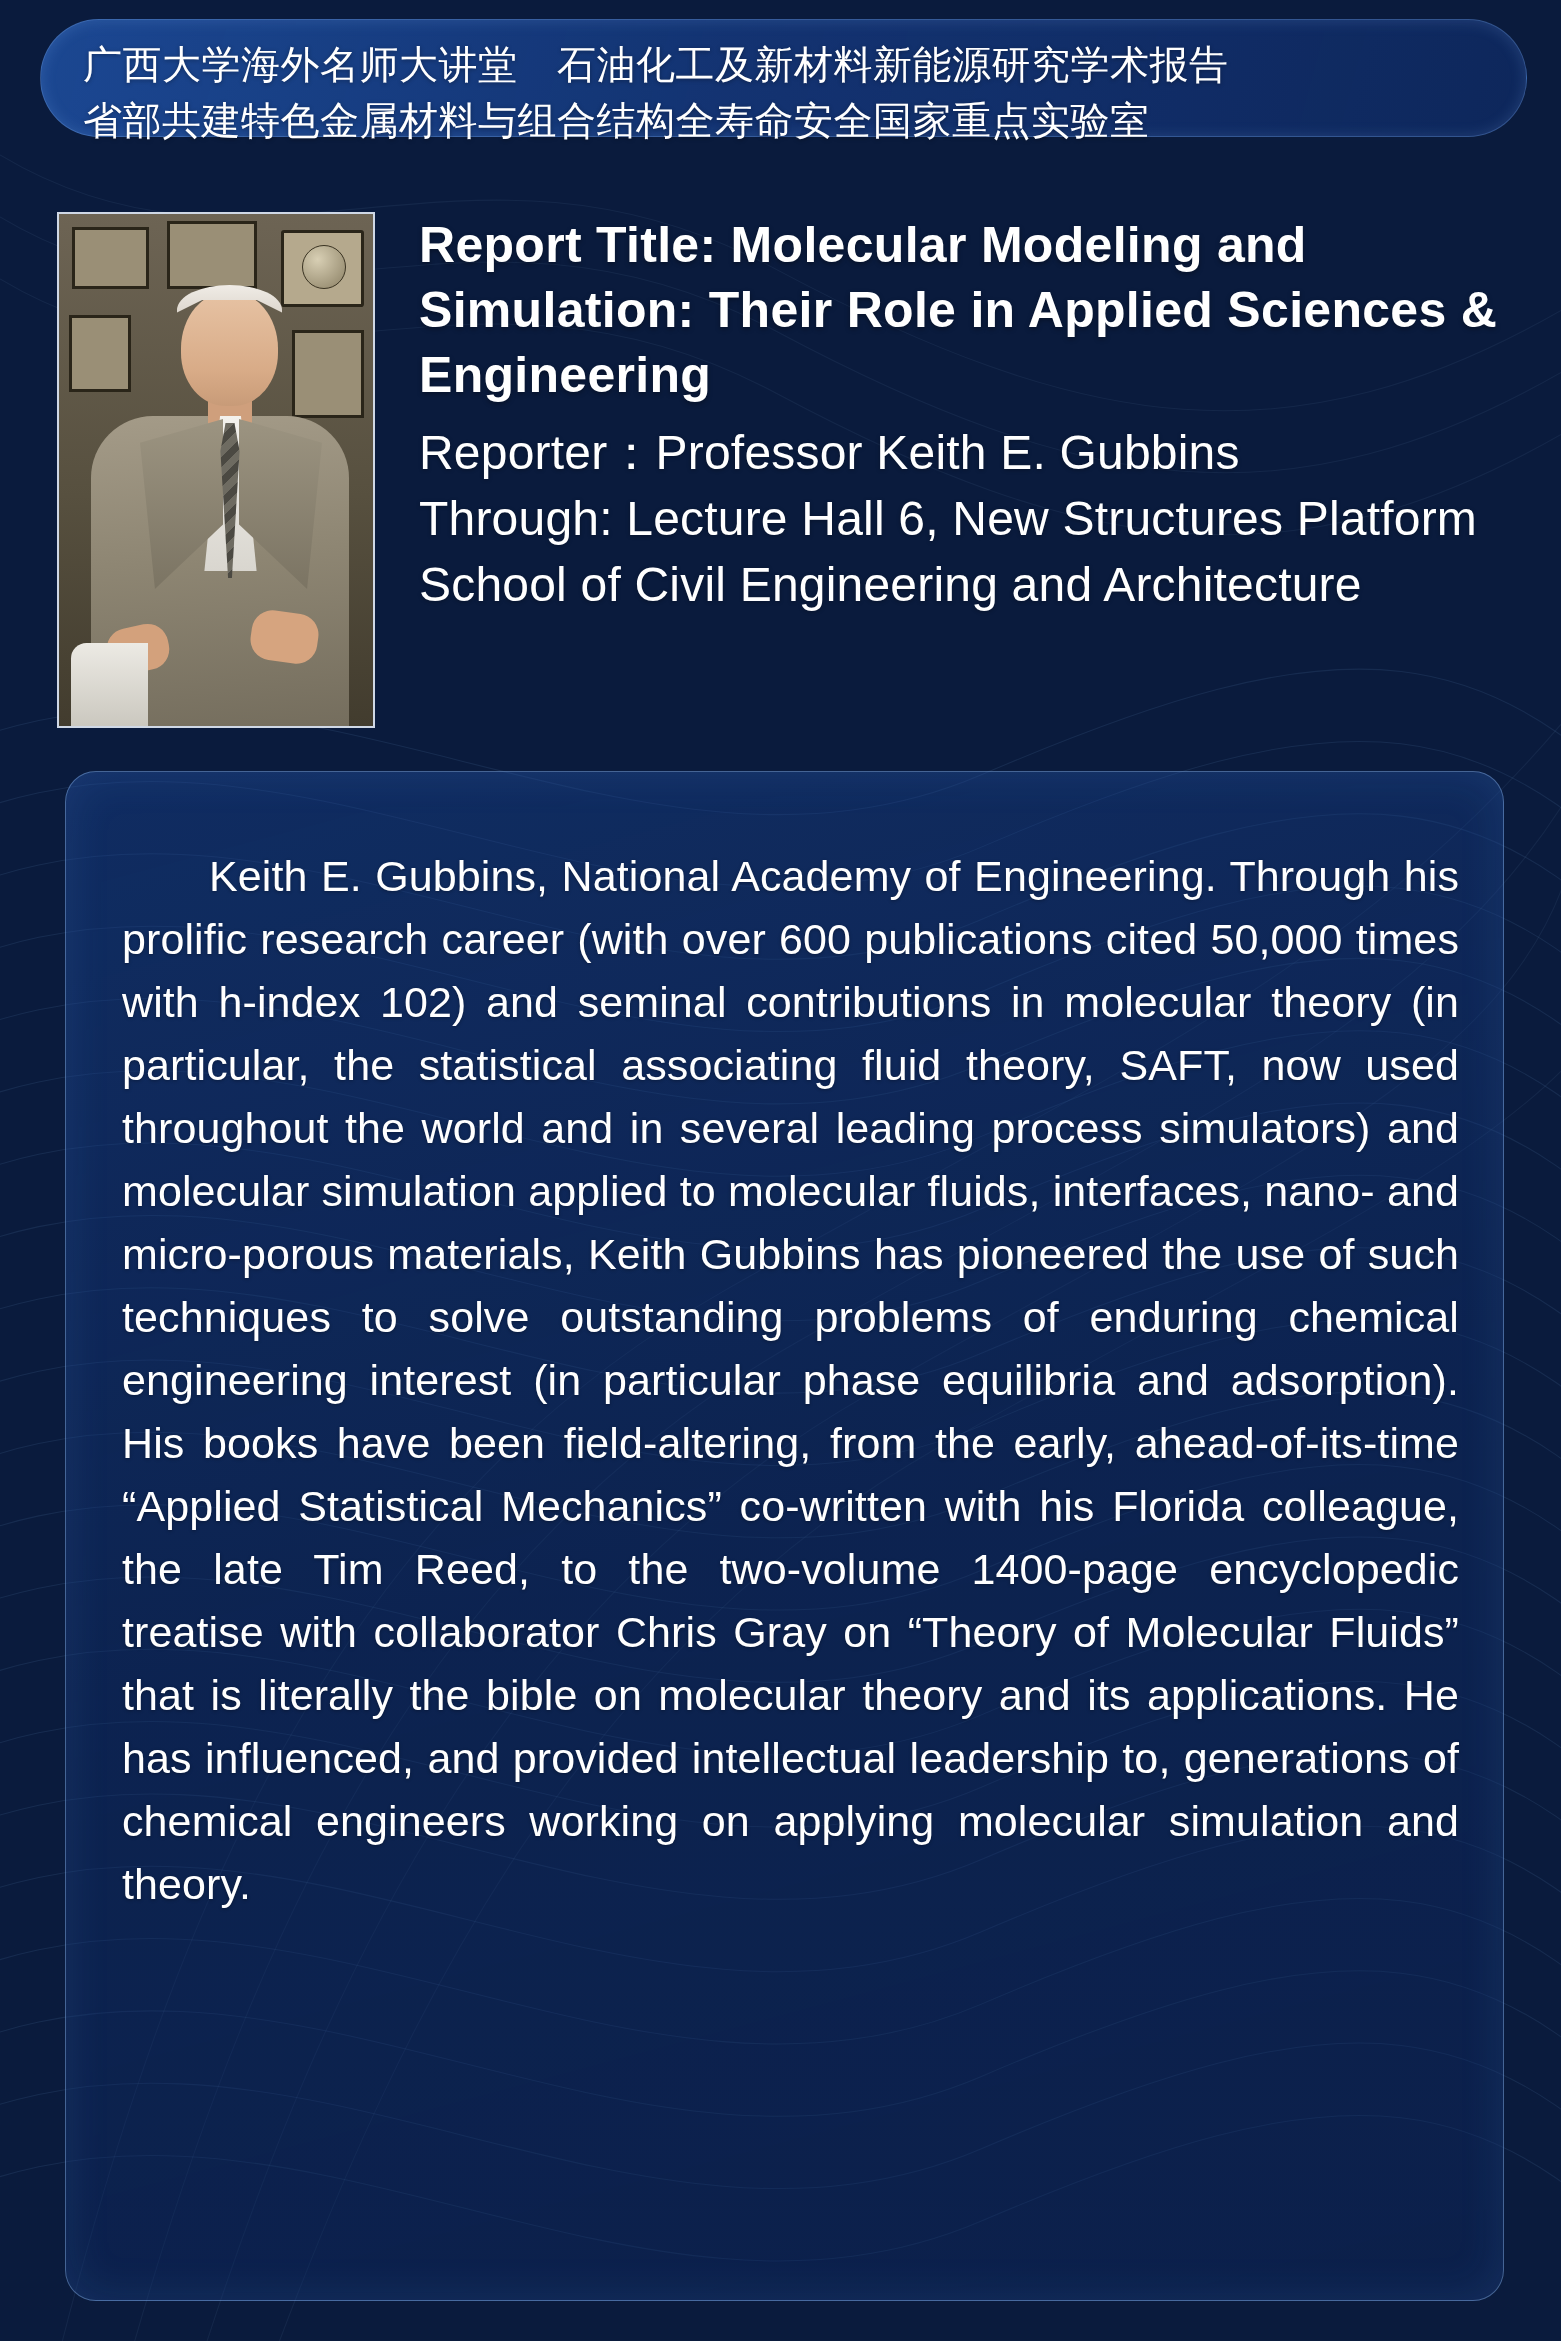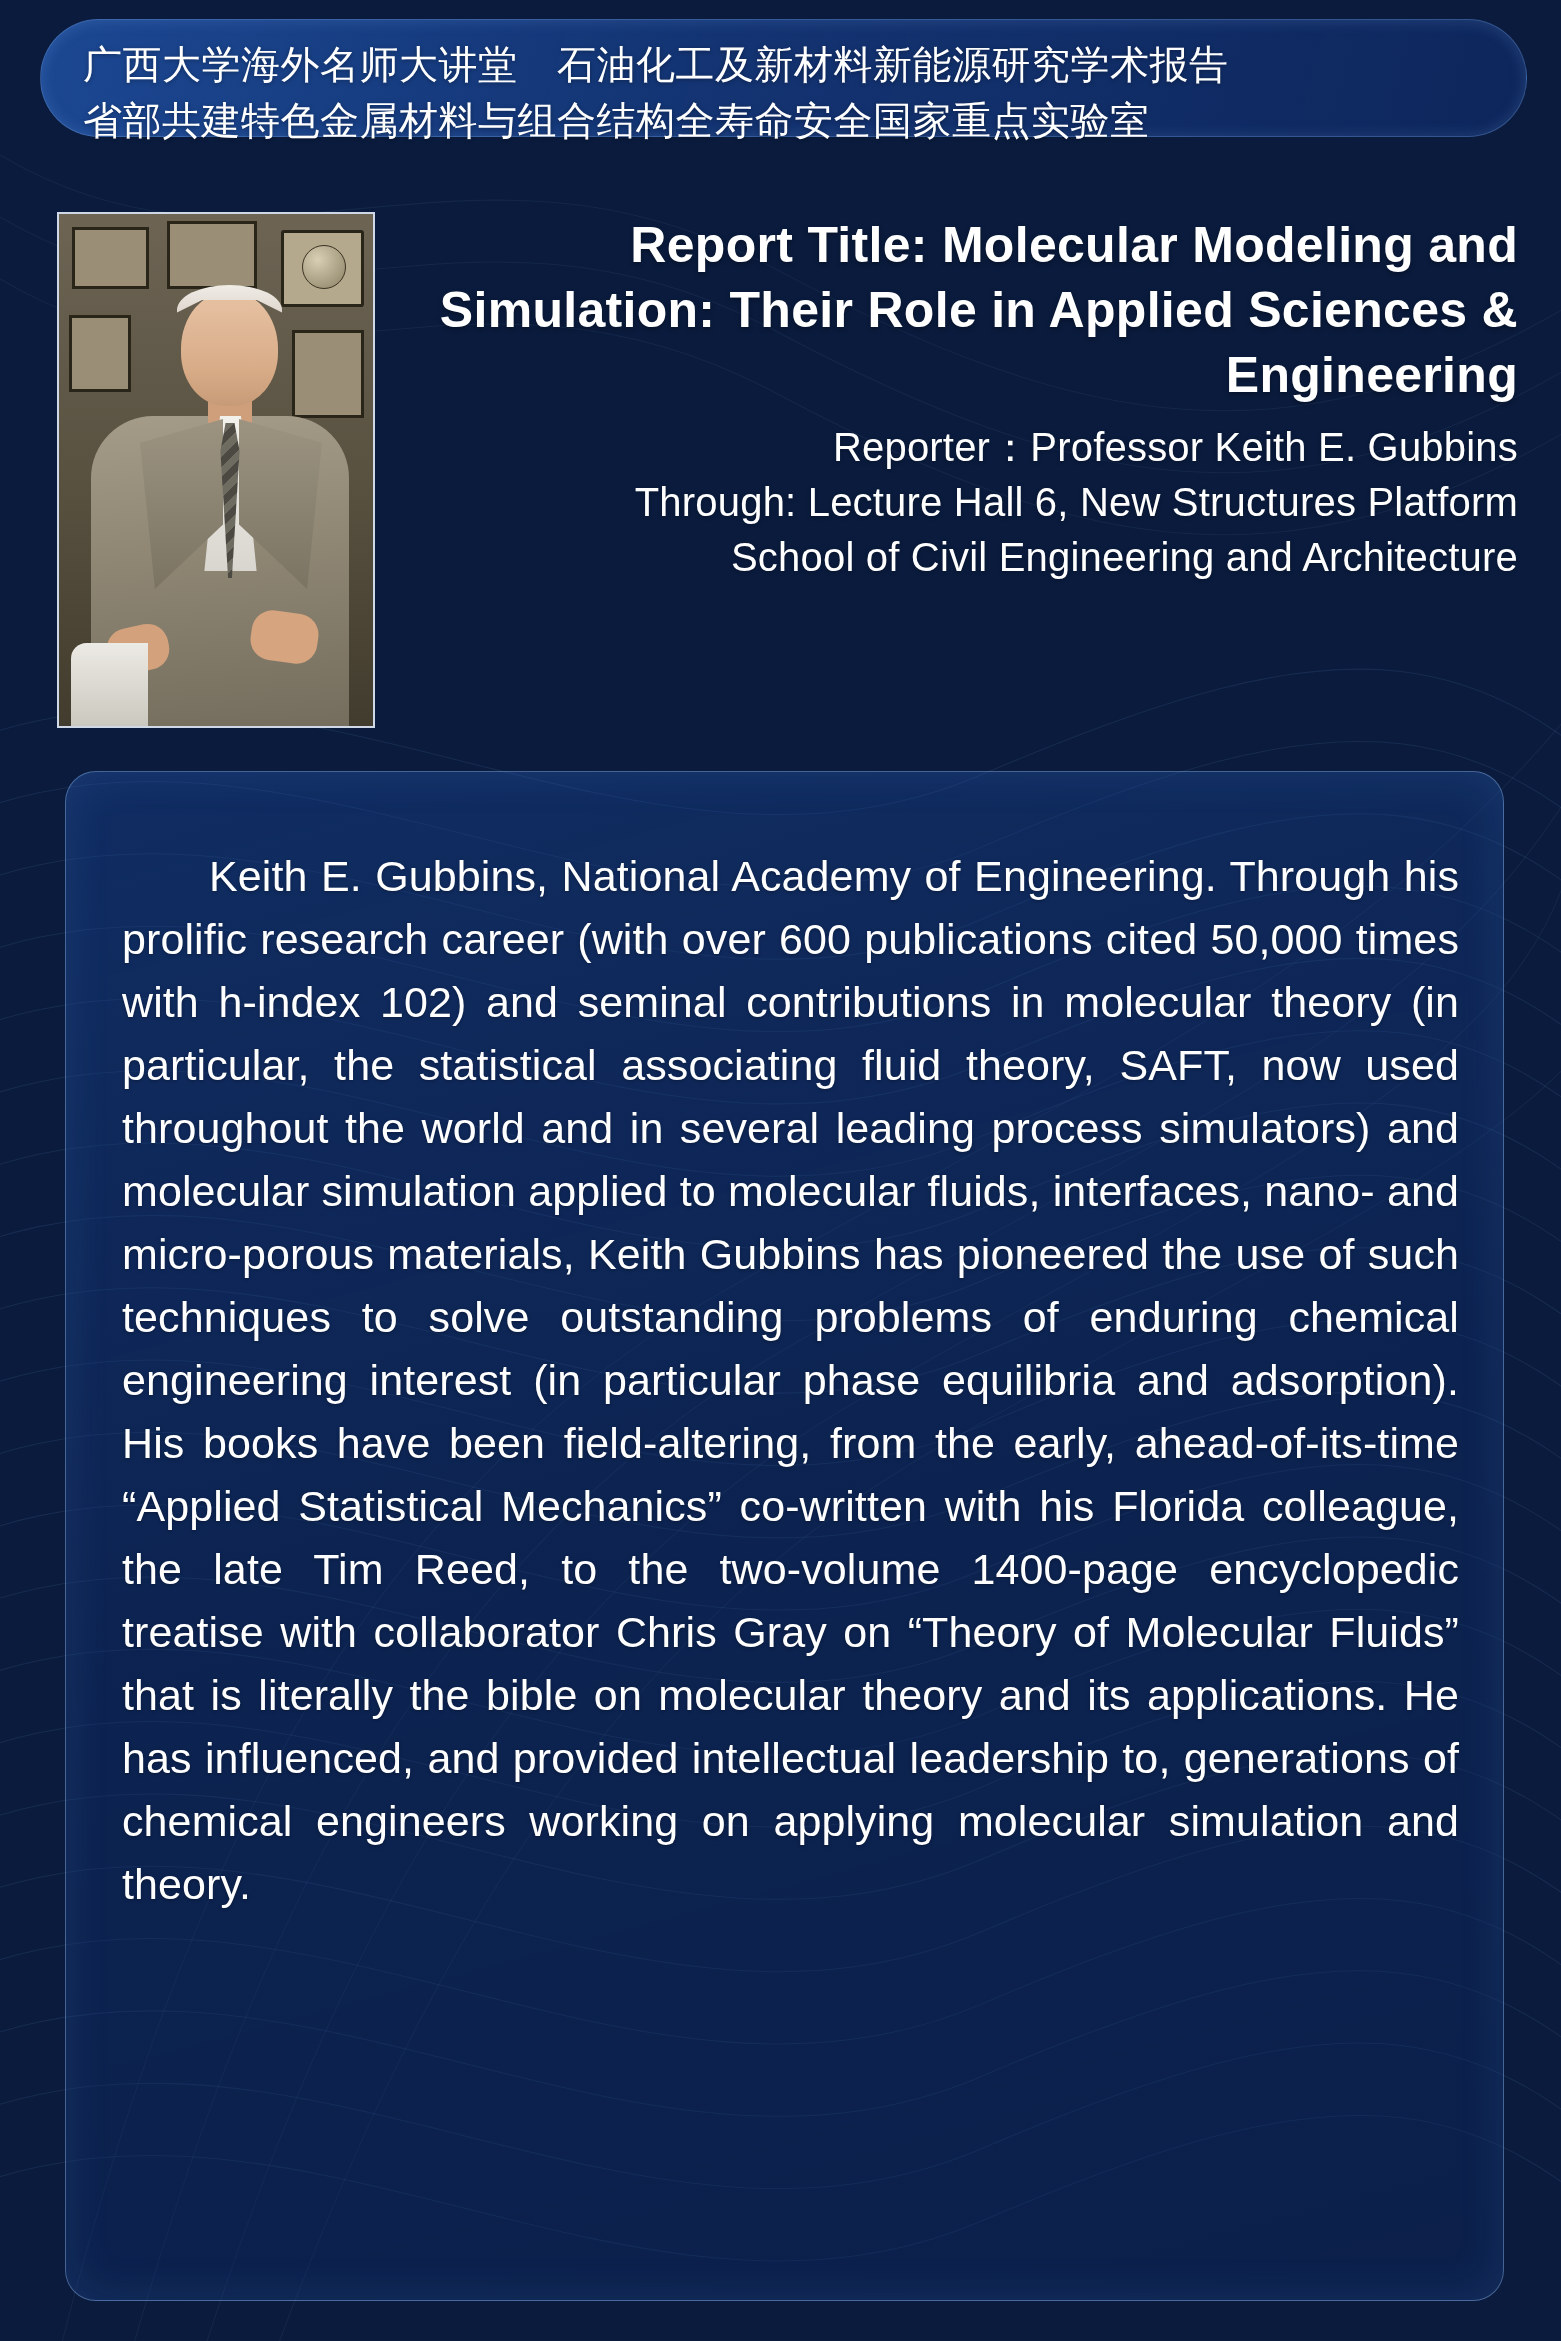"Report Title: Molecular Modeling and" .top-text { text-align: right -> none }
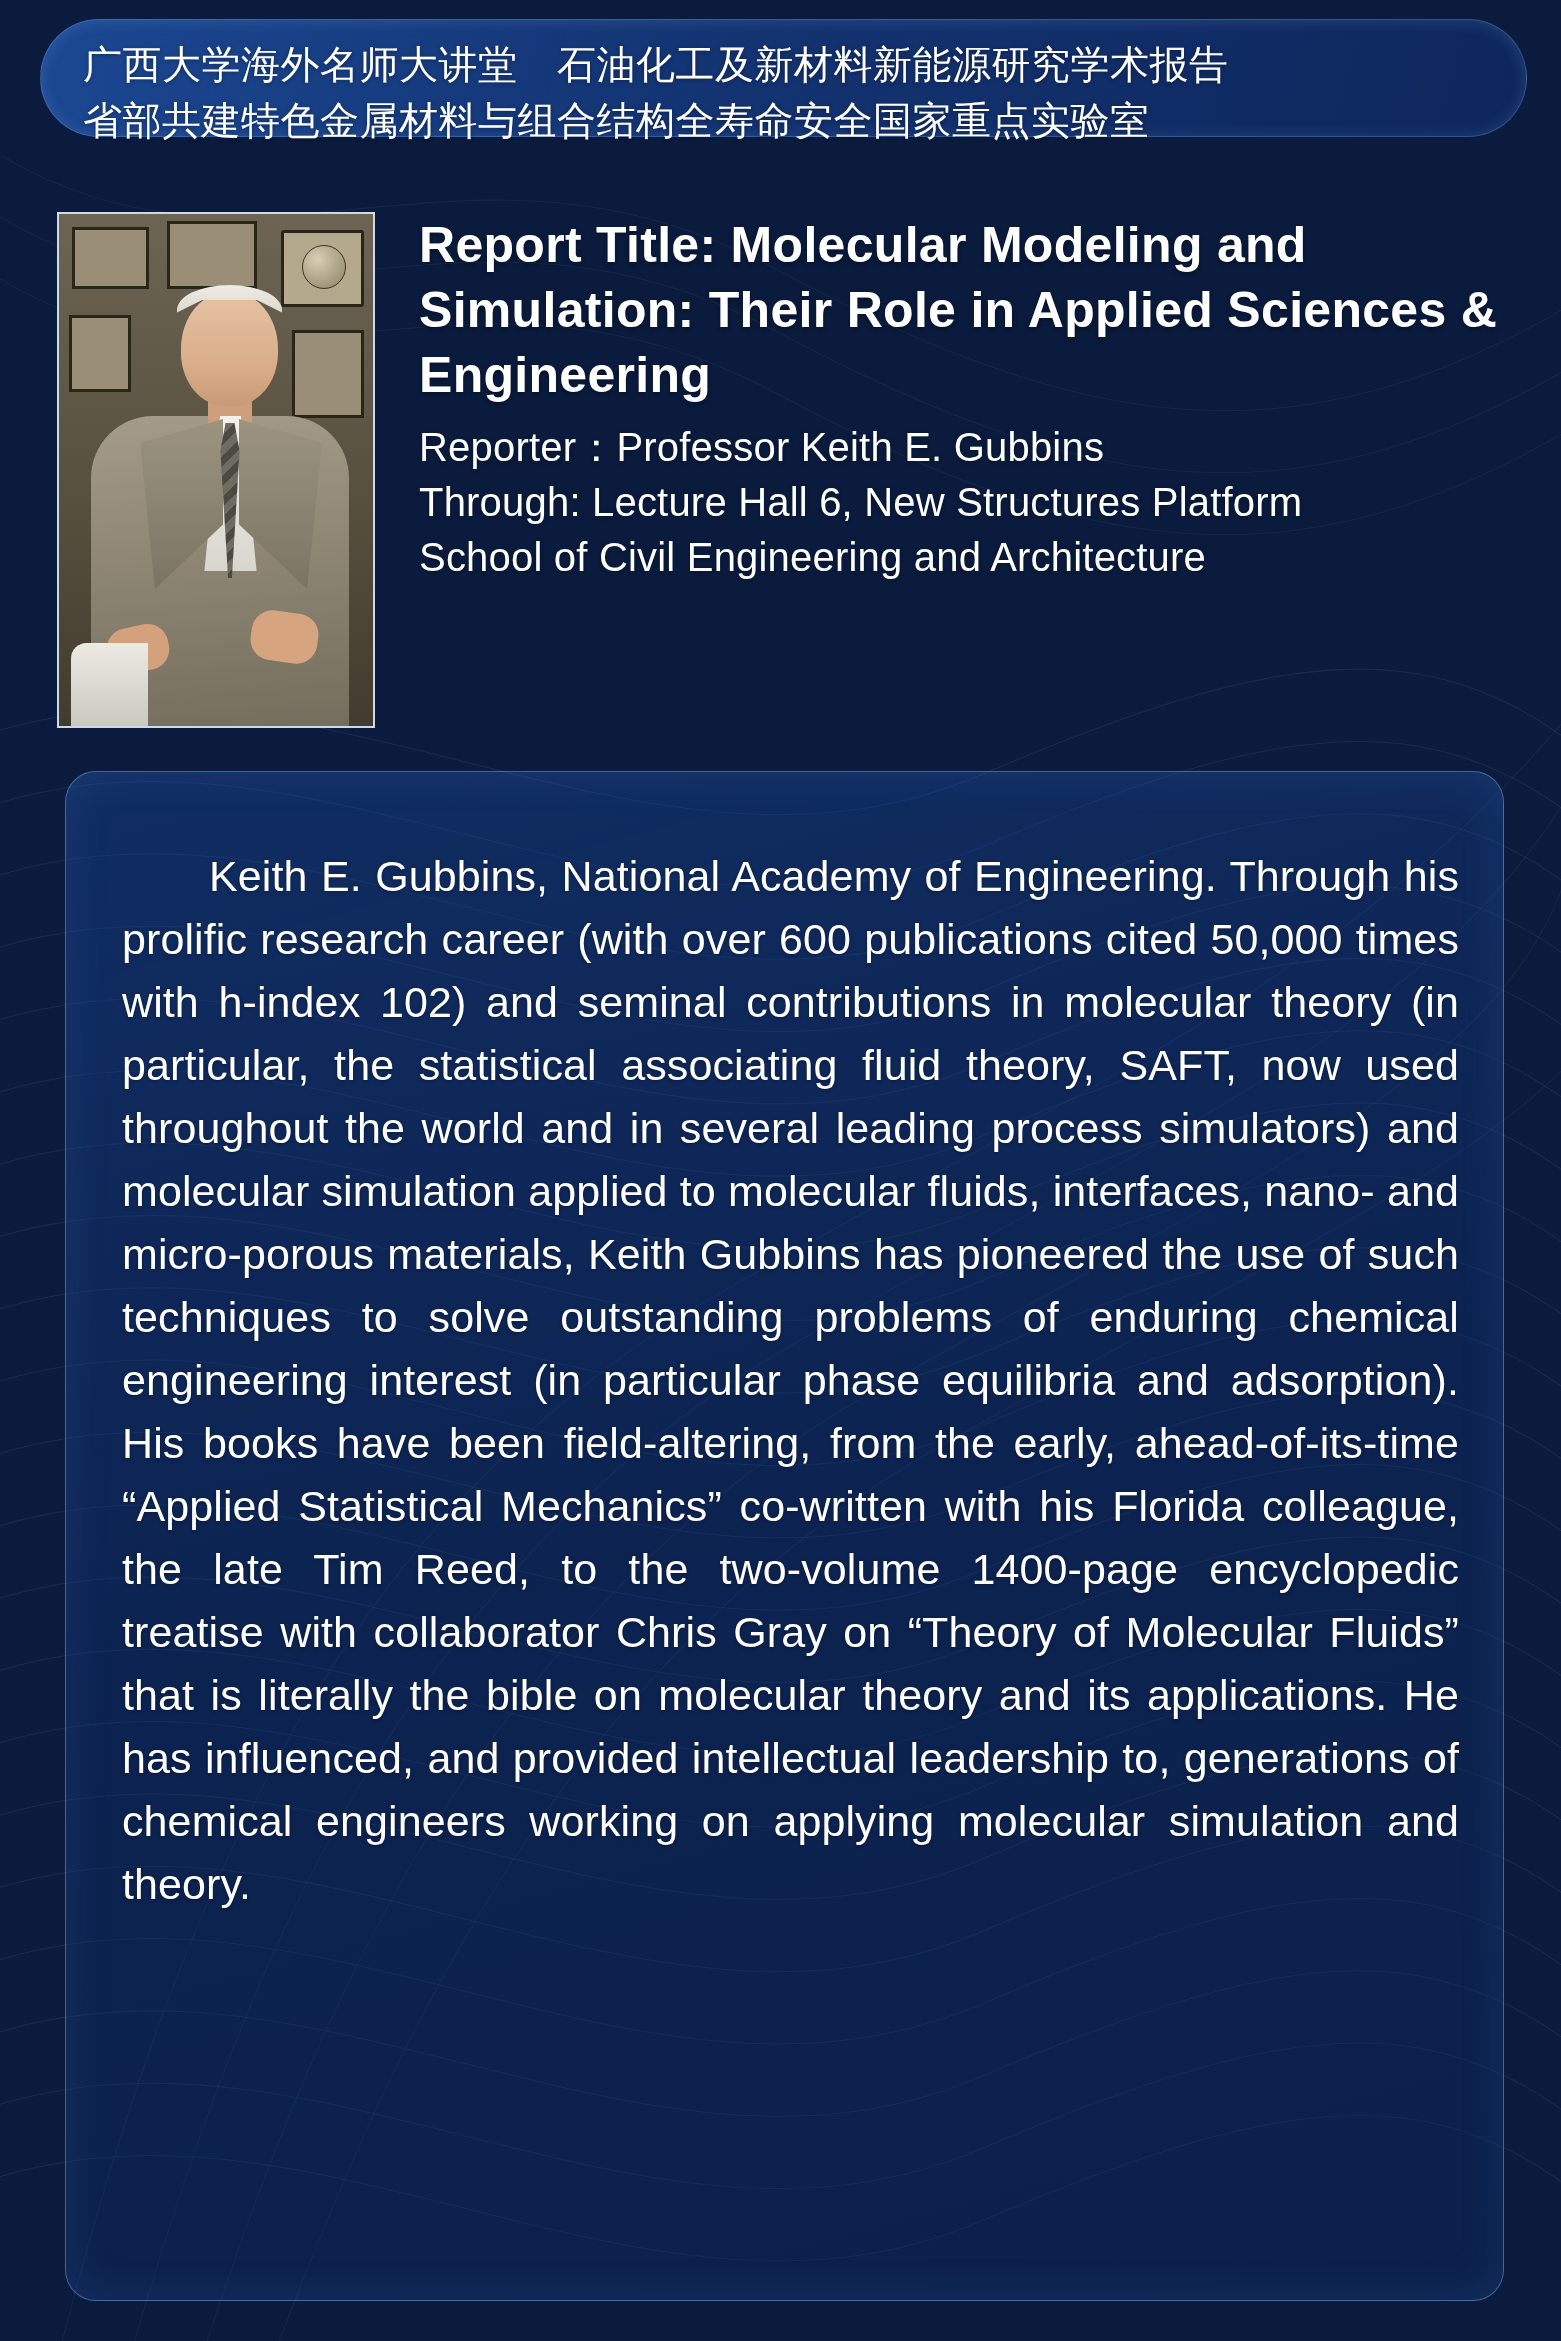"Reporter：Professor Keith E. Gubbins" .meta-line { font-size: 40px -> 48px }
